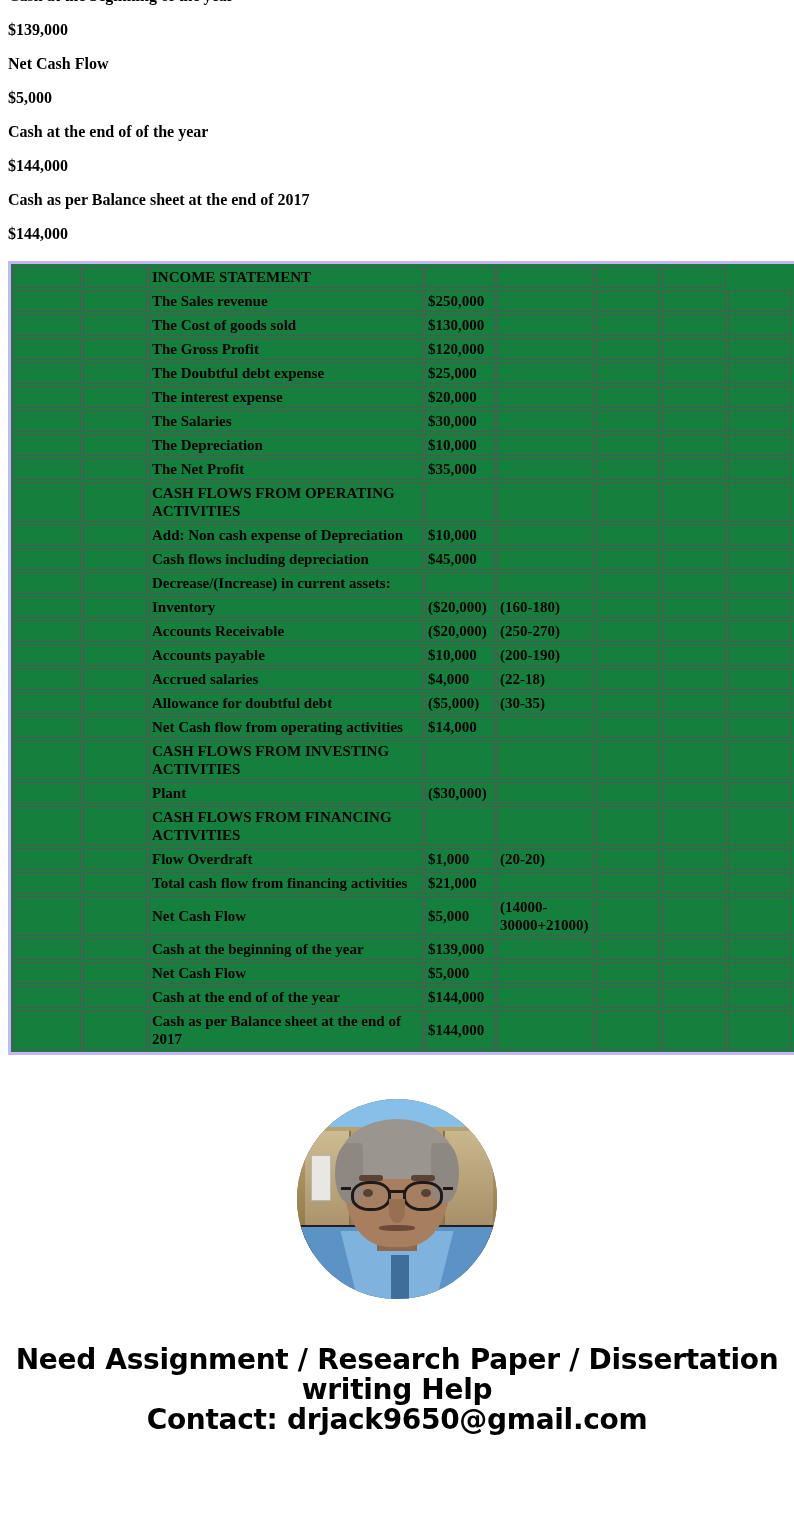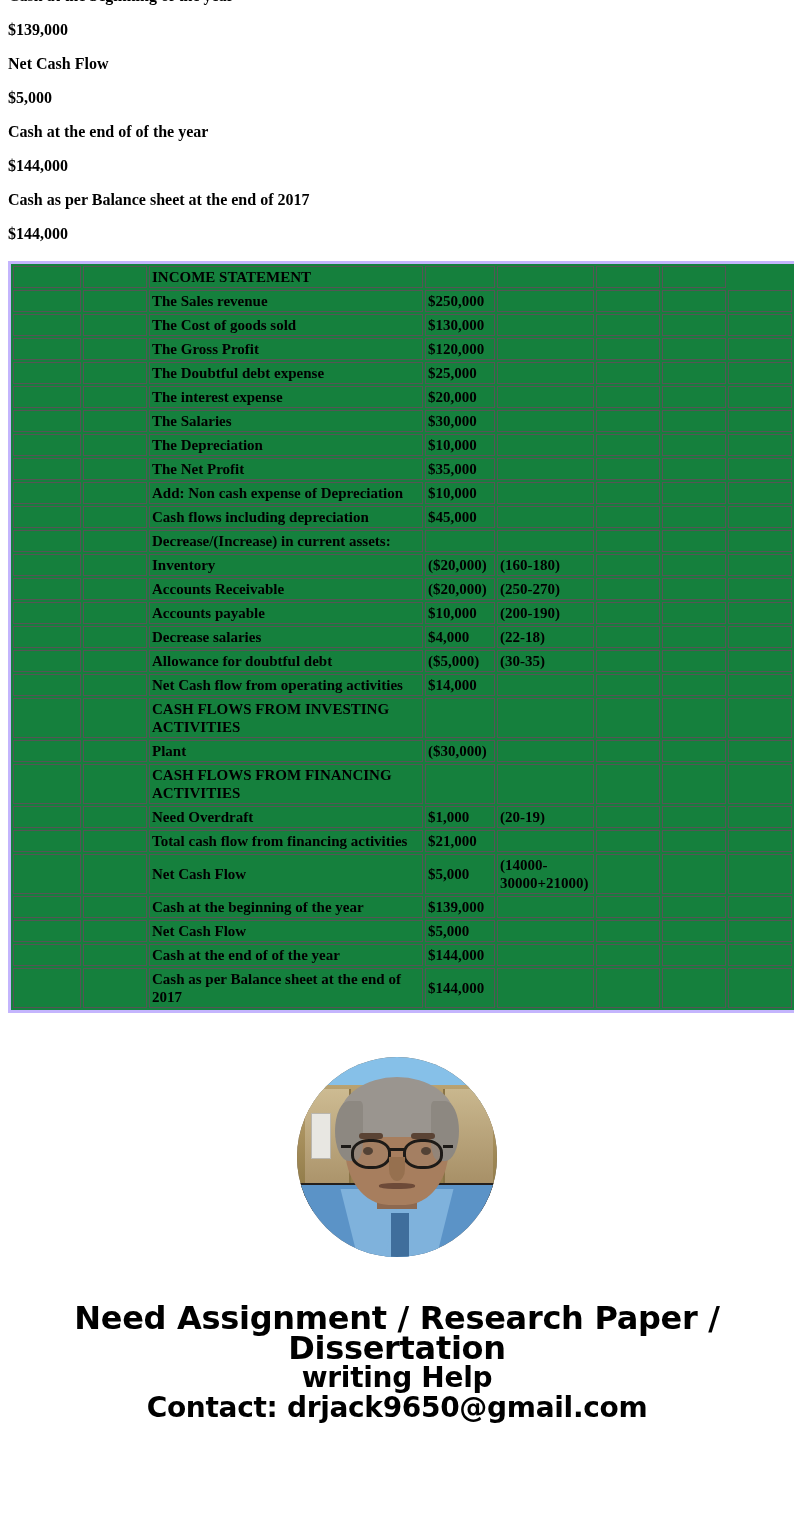"CASH FLOWS FROM OPERATING ACTIVITIES" tr { html: none -> <tr> <td>&nbsp;</td> <td>&nbsp;</td> <td>CASH FLOWS FROM OPERATING ACTIVITIES</td> <td>&nbsp;</td> <td>&nbsp;</td> <td>&nbsp;</td> <td>&nbsp;</td> <td>&nbsp;</td> </tr> }
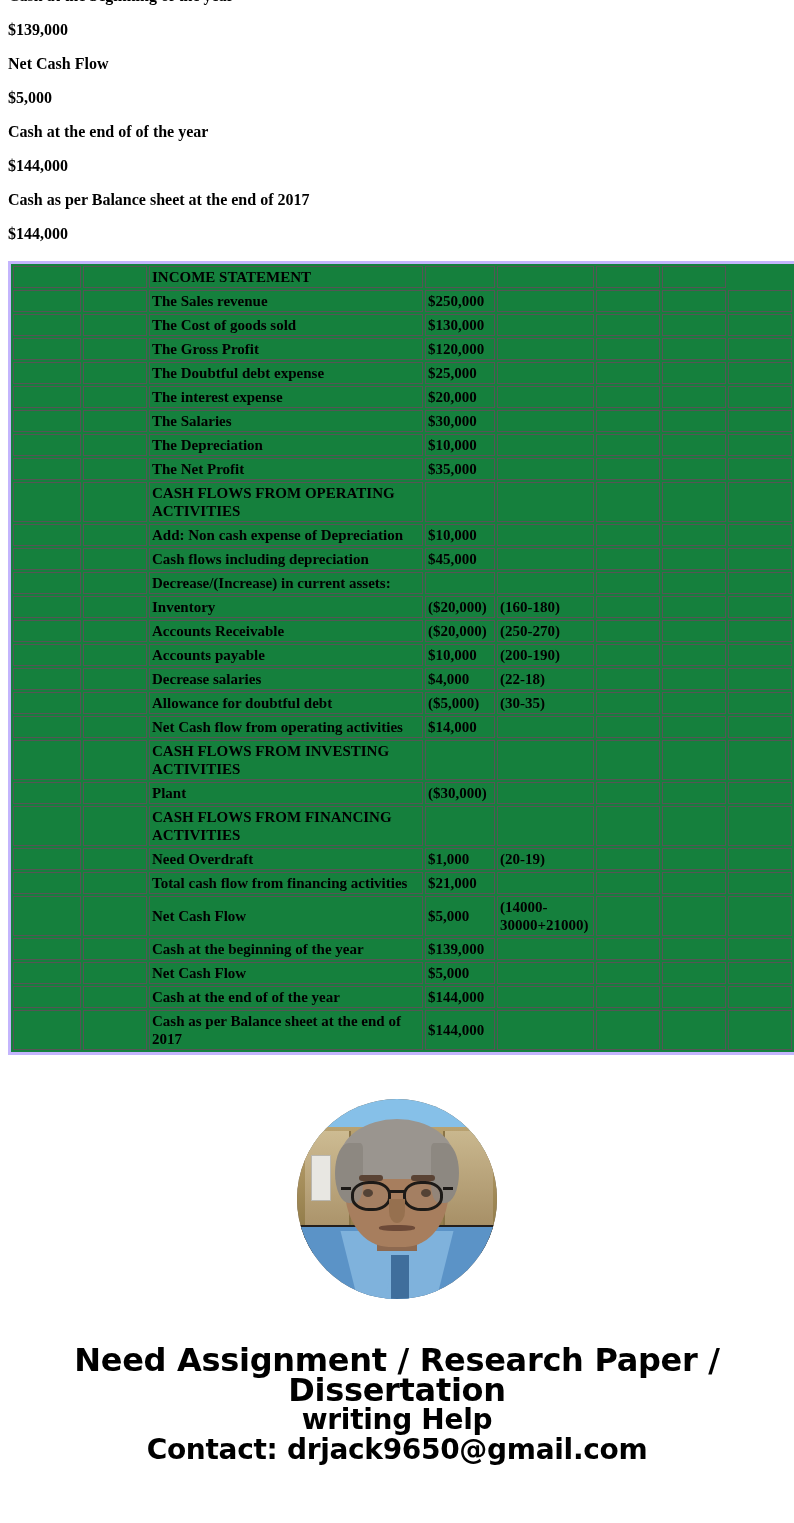"Decrease salaries" td.label { text: Decrease -> Accrued }
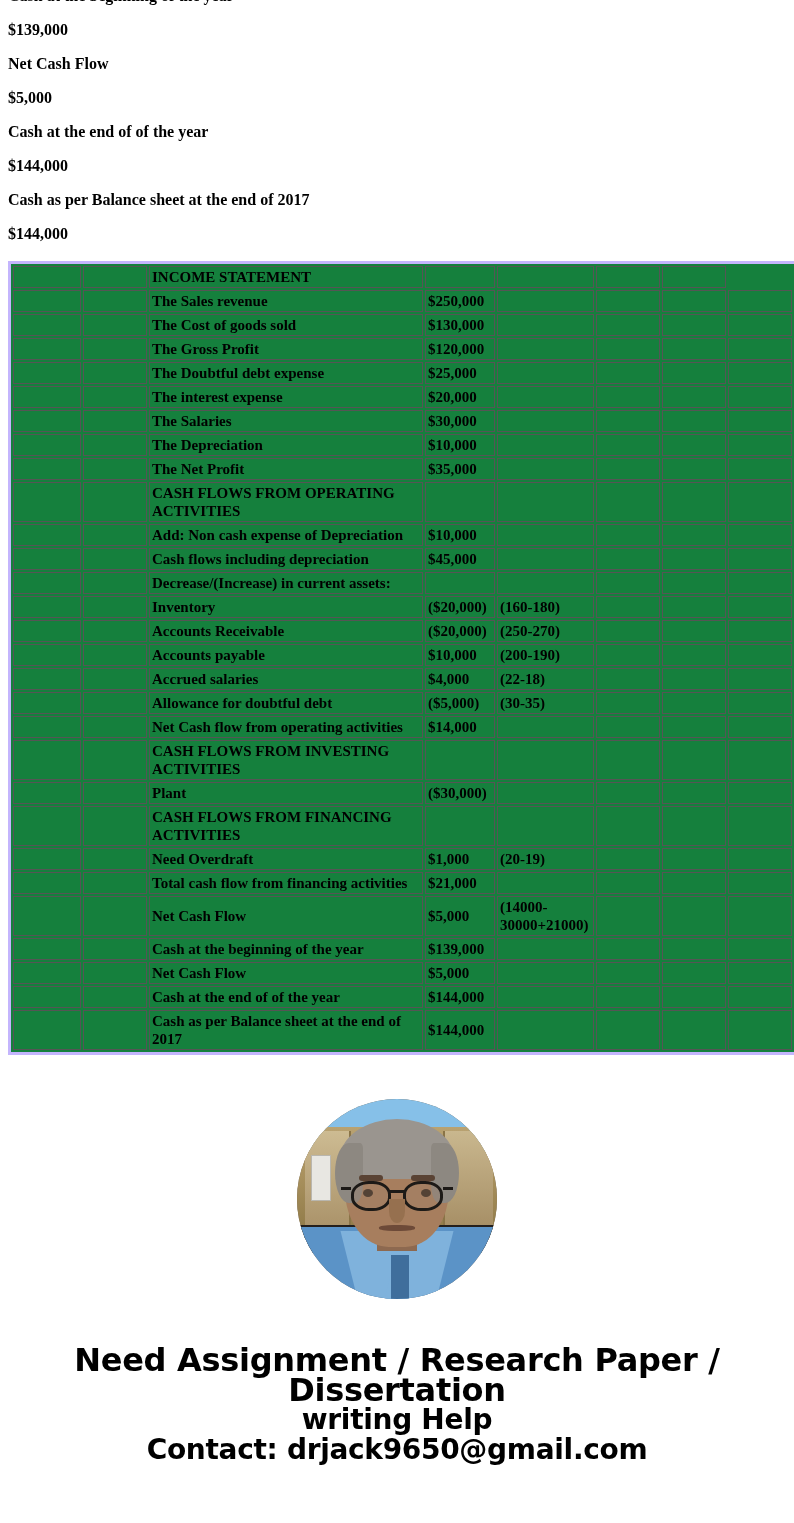"Need Overdraft" td.label { text: Need -> Flow }
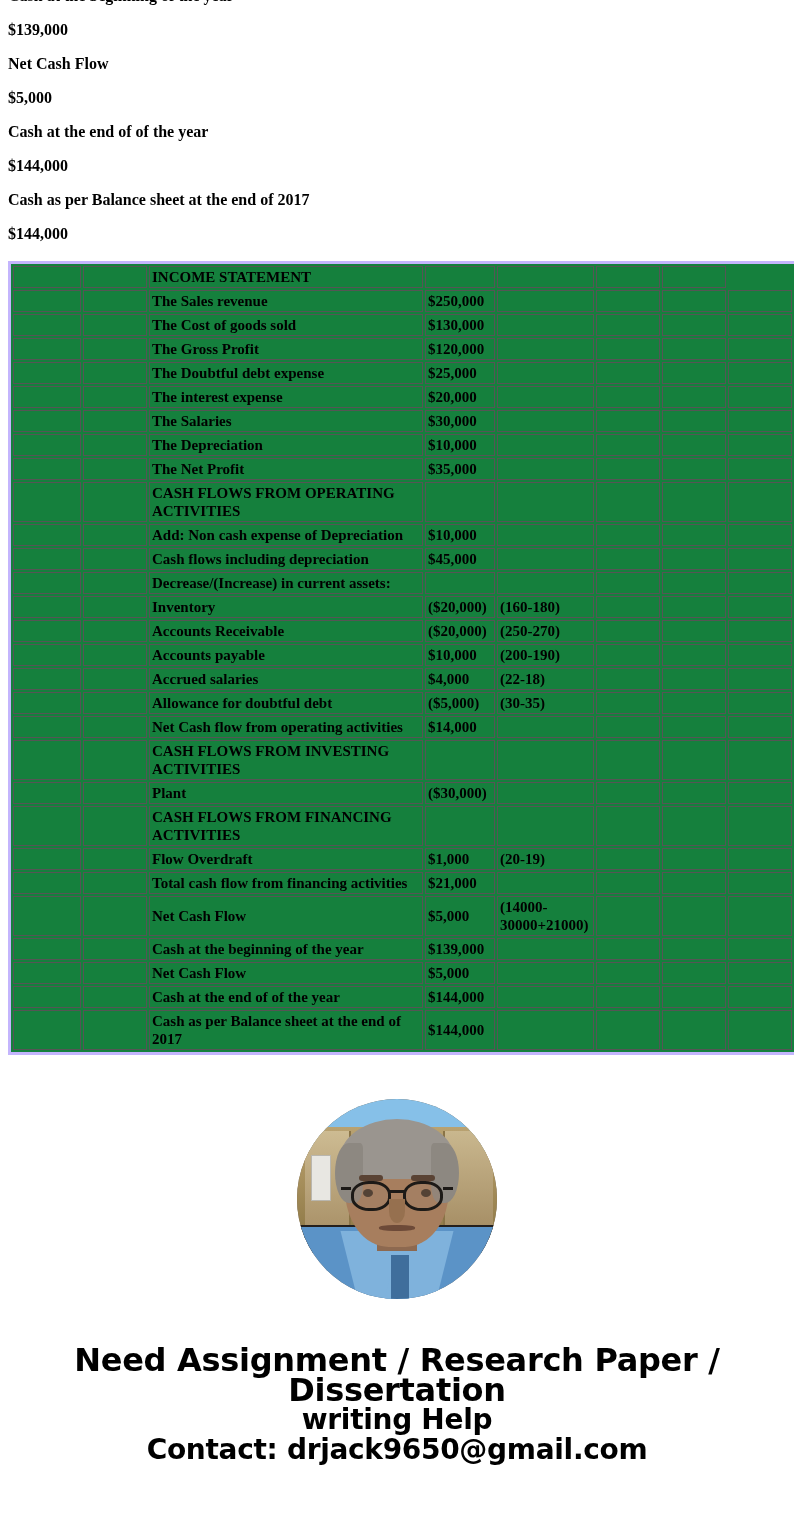"(20-19)" td.note { text: 20-19 -> 20-20 }
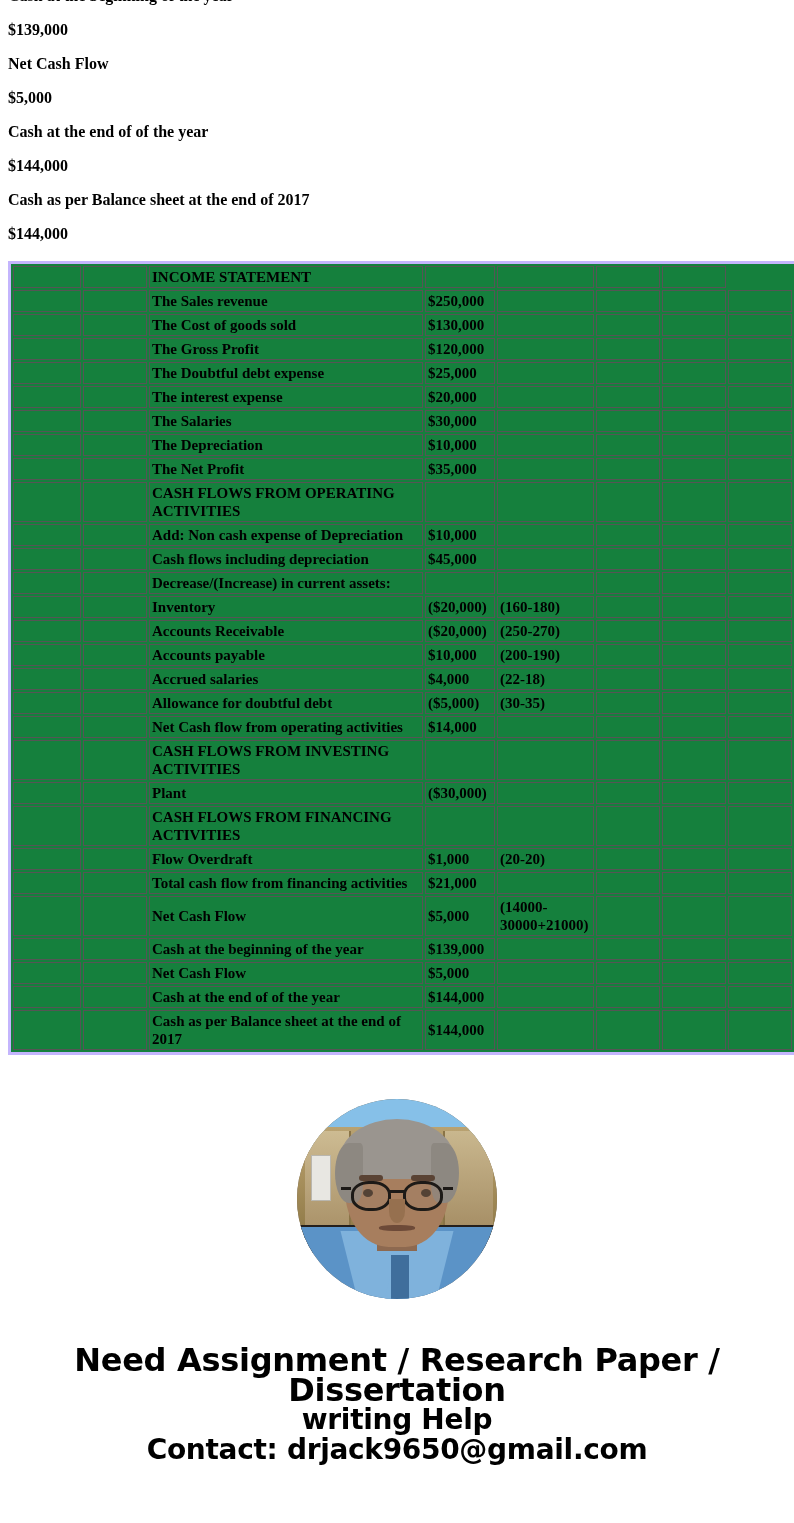"Need Assignment / Research Paper" #promo .l1 { font-size: 32px -> 28px }
